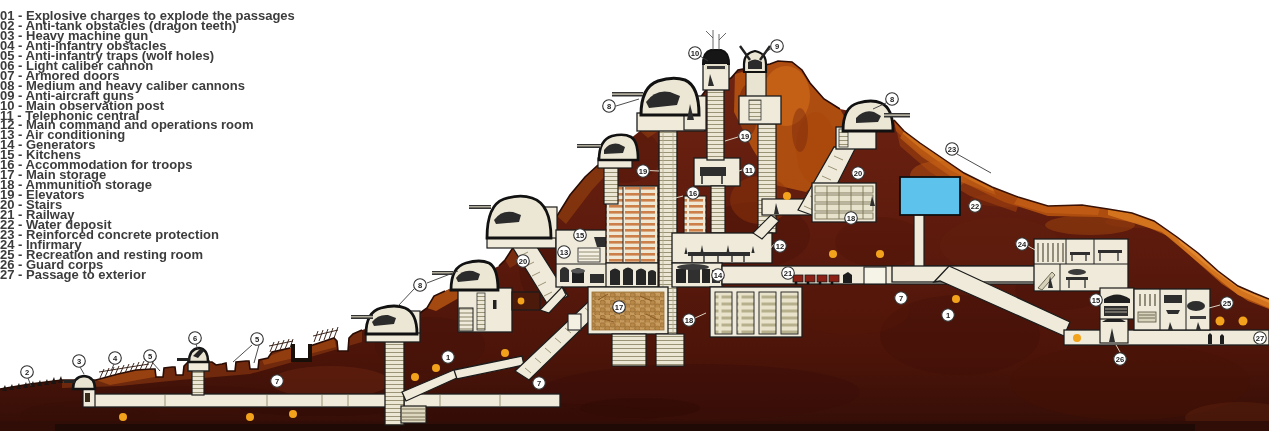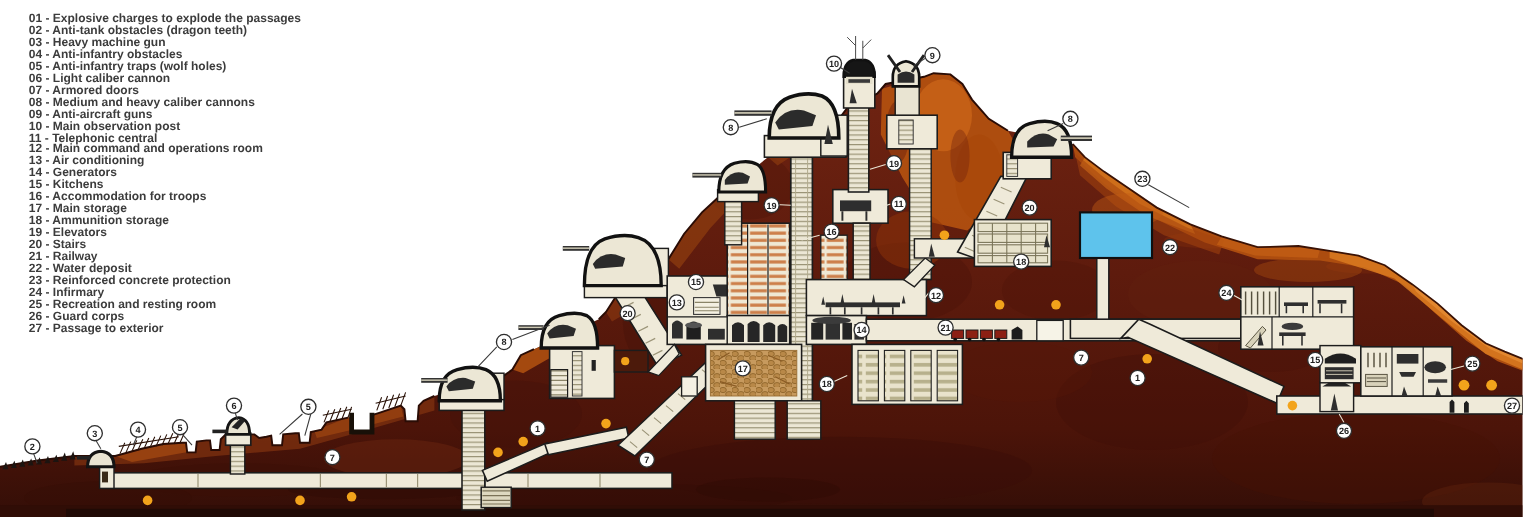"01 - Explosive charges to" #legend { font-size: 10px -> 13px; left: 24px -> 0 }
